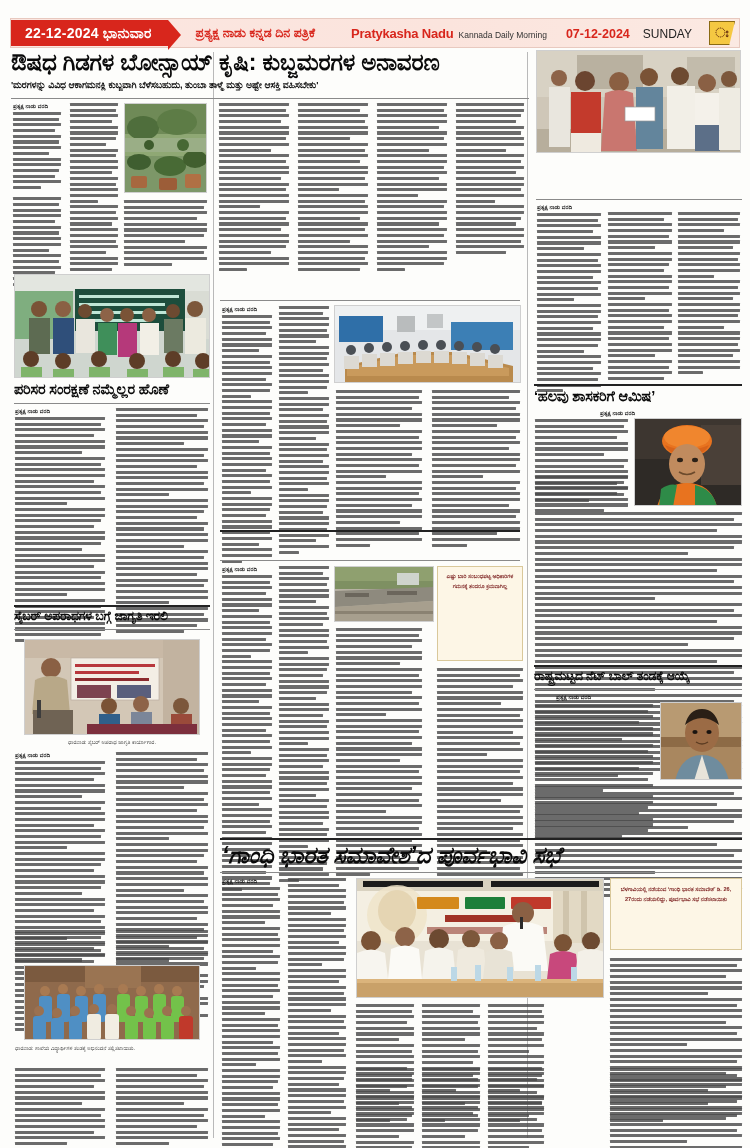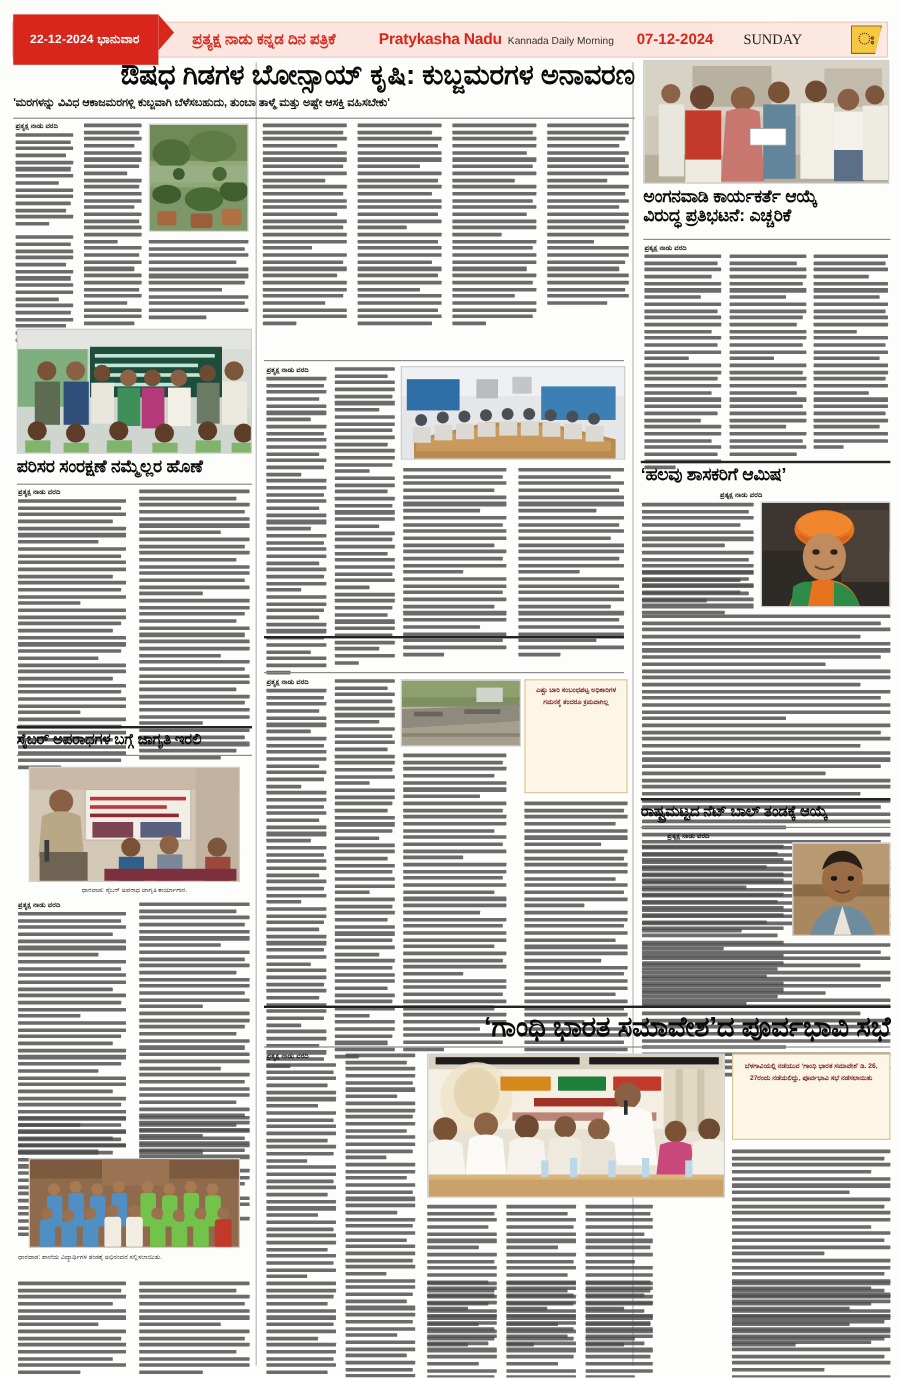"22-12-2024 ಭಾನುವಾರ" .mast-datebadge { font-size: 10px -> 14px; height: 42px -> 26px }
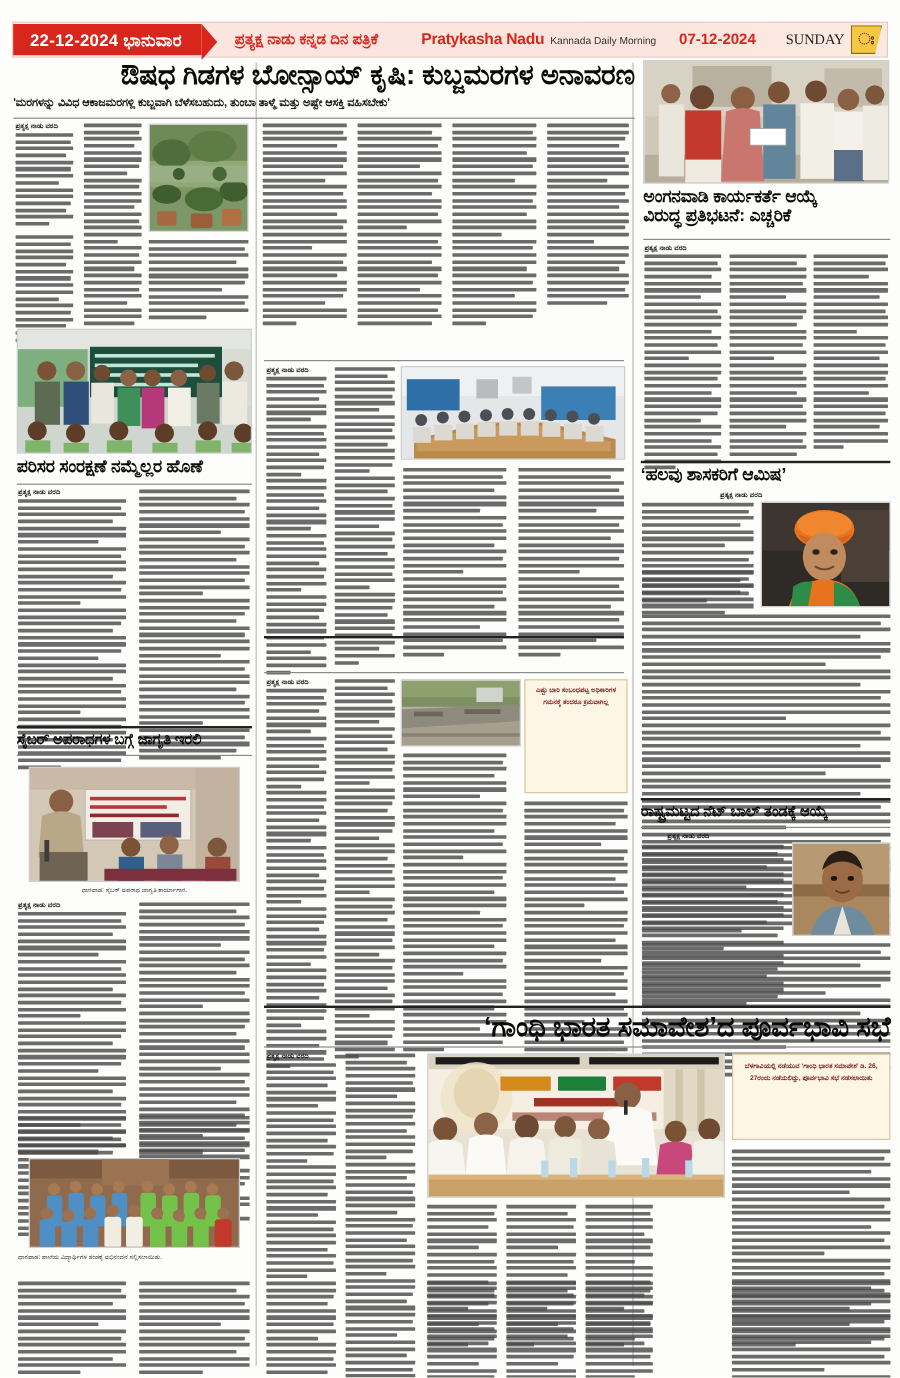"SUNDAY" .mast-day { font-family: Liberation Serif, serif -> Liberation Sans, sans-serif; margin-left: 20px -> 8px }
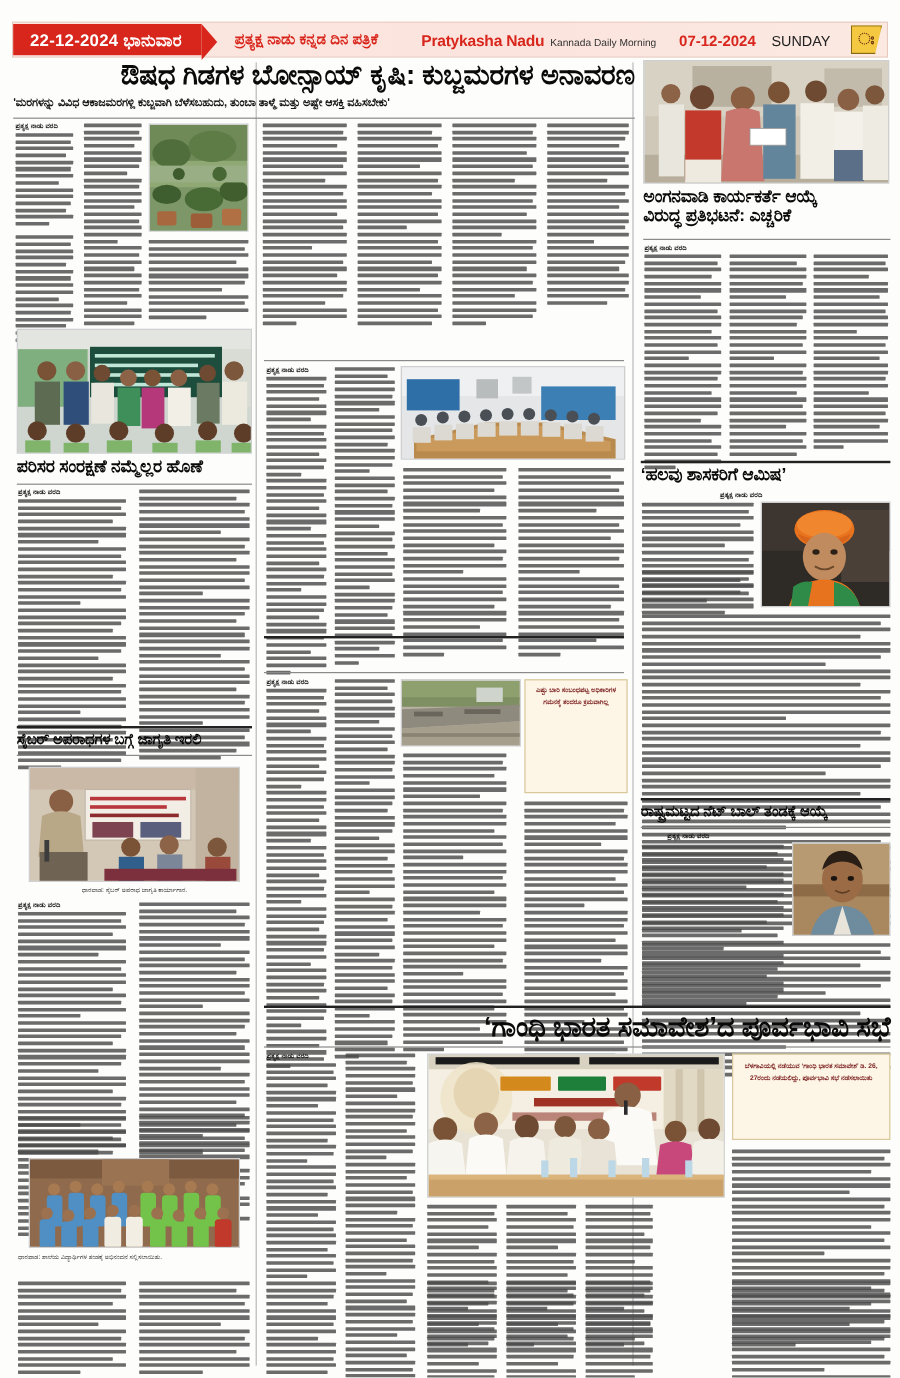"ಔಷಧ ಗಿಡಗಳ ಬೋನ್ಸಾಯ್ ಕೃಷಿ: ಕುಬ್ಜಮರಗಳ" .hl-xl { text-align: right -> none }
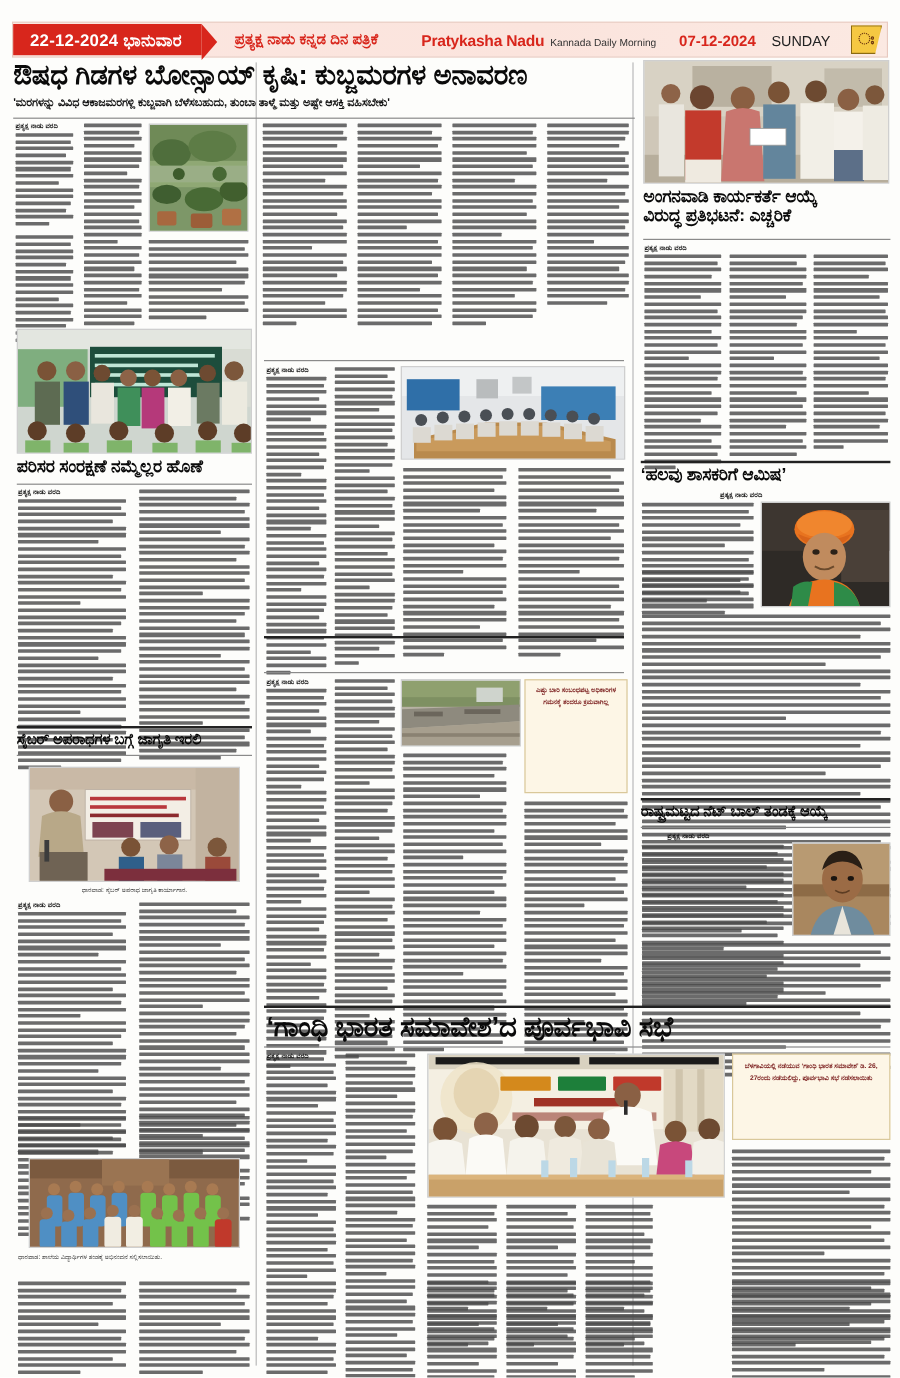"'ಮರಗಳನ್ನು ವಿವಿಧ ಆಕಾಜಮರಗಳ್ಲಿ ಕುಬ್ಜವಾಗಿ" div.subhead { text: ಆಕಾಜಮರಗಳ್ಲಿ -> ಆಕಾಗಮನಕ್ಲಿ }
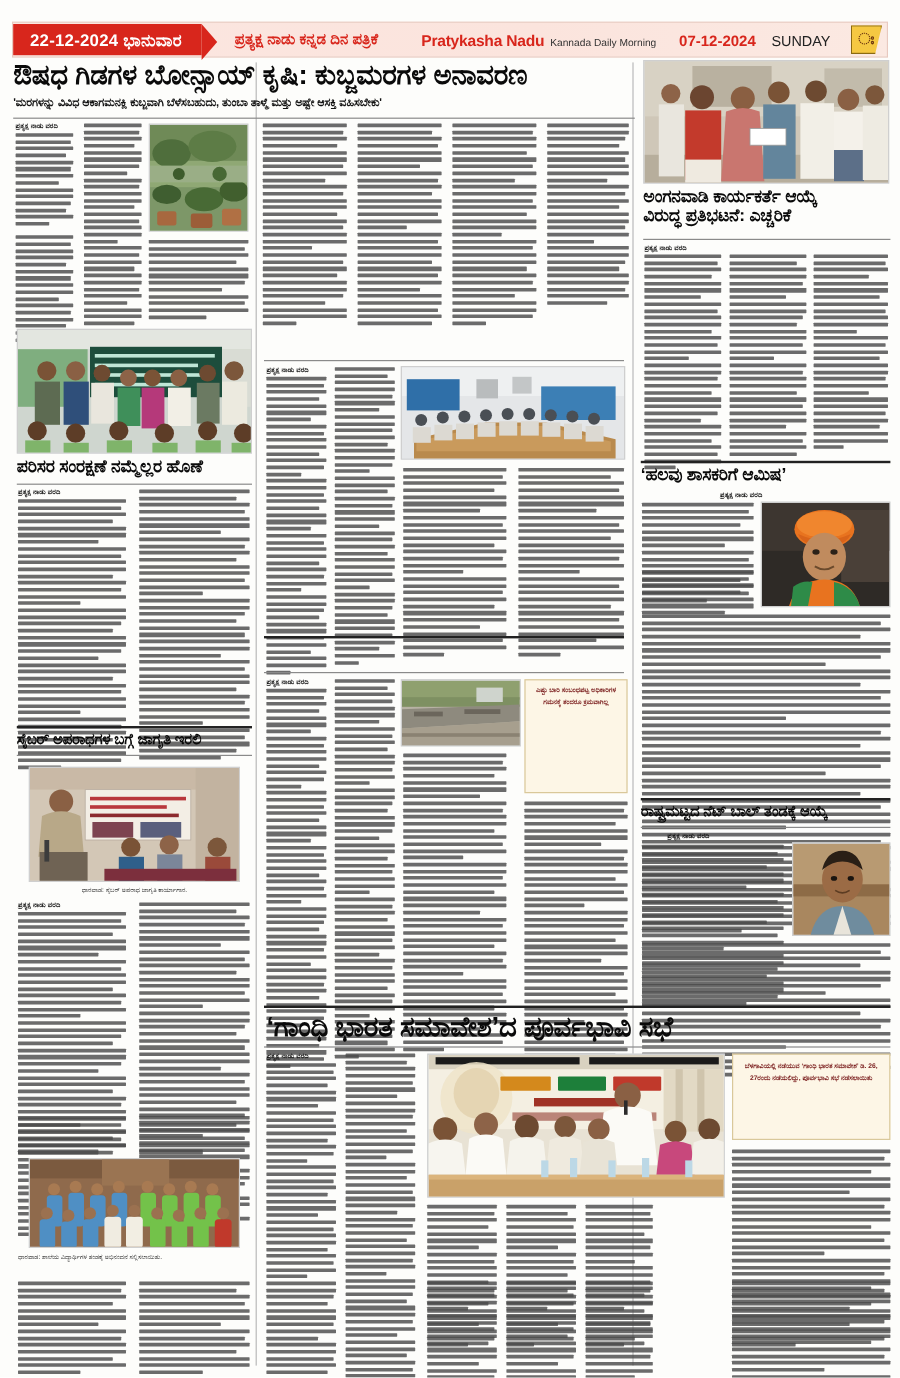"ಅಂಗನವಾಡಿ ಕಾರ್ಯಕರ್ತೆ ಆಯ್ಕೆ" div { html: <div> <div>ಅಂಗನವಾಡಿ ಕಾರ್ಯಕರ್ತೆ ಆಯ್ಕೆ</div> <div>ವಿರುದ್ಧ ಪ್ರತಿಭಟನೆ: ಎಚ್ಚರಿಕೆ</div> </div> -> none }
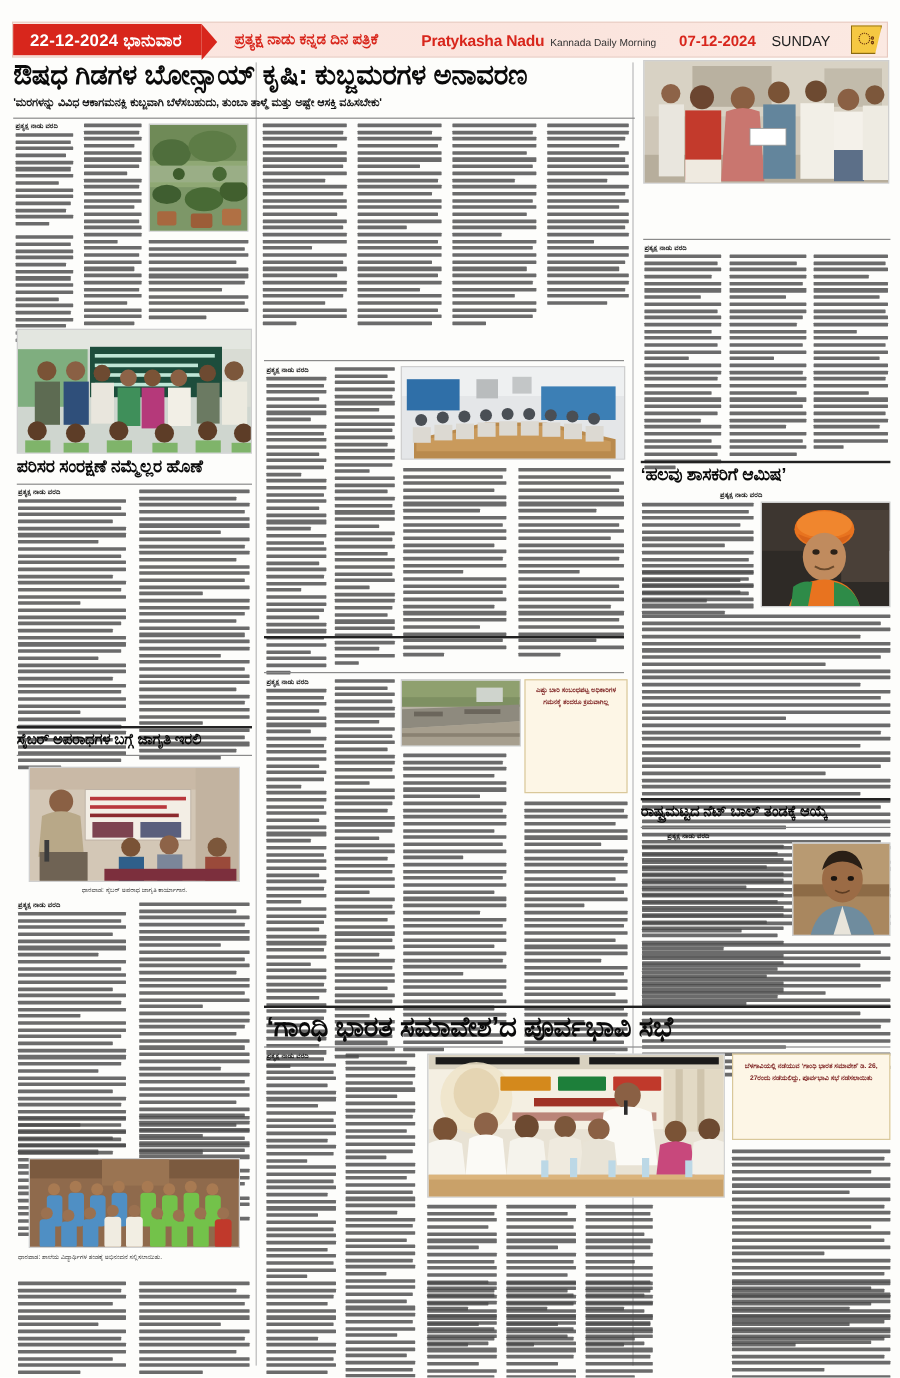"‘ಗಾಂಧಿ ಭಾರತ ಸಮಾವೇಶ’ದ ಪೂರ್ವಭಾವಿ ಸಭೆ" div { font-style: none -> italic }
